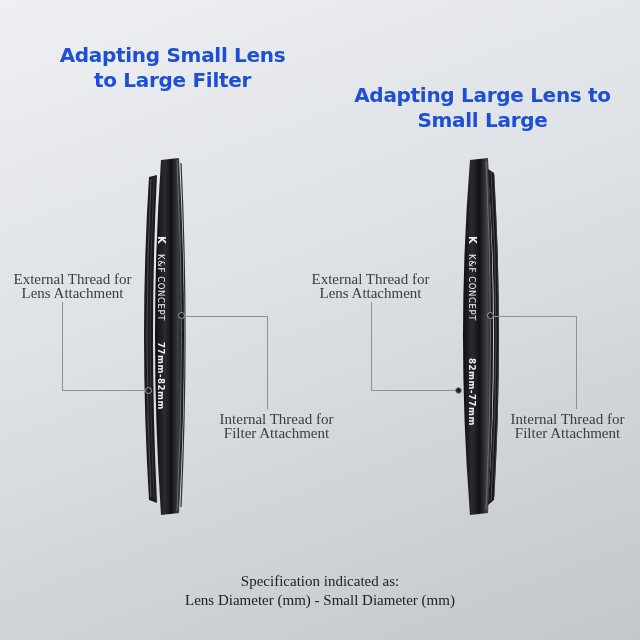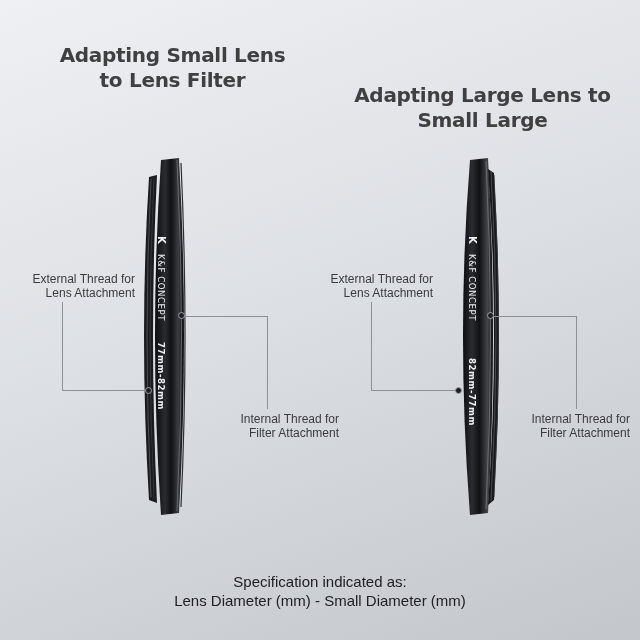"Adapting Small Lens" .title { color: #404040 -> #1d4ed8 }
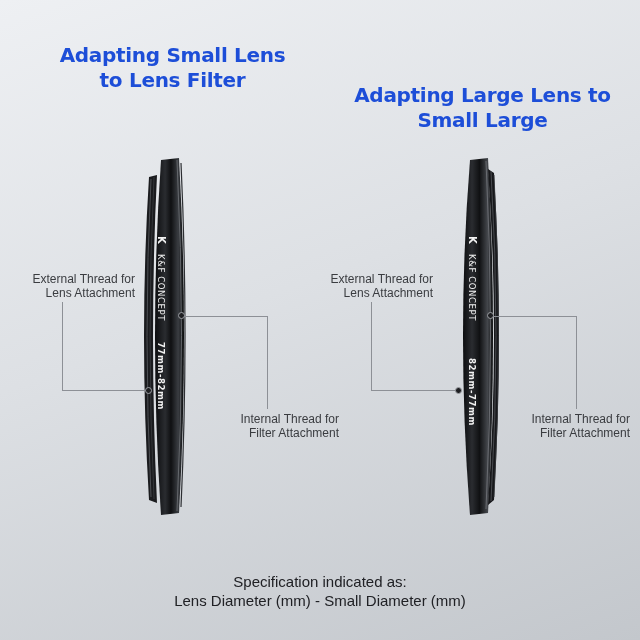"to Lens Filter" div { text: Lens -> Large }
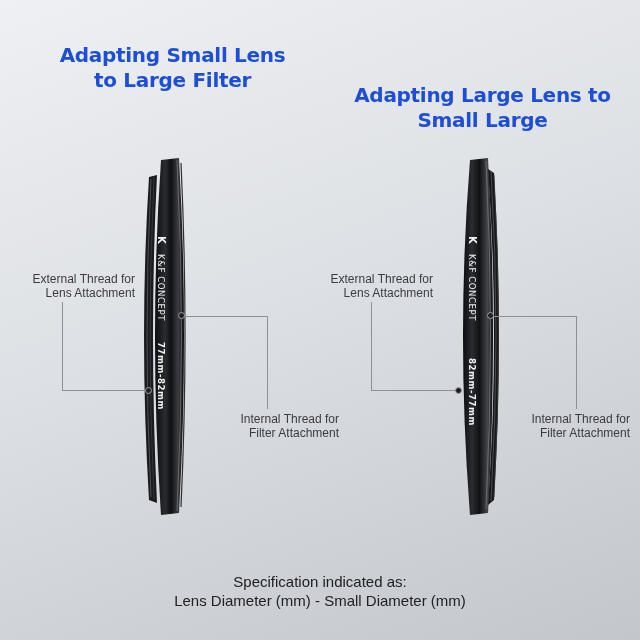"External Thread for" .label { font-family: Liberation Sans, sans-serif -> Liberation Serif, serif; font-size: 12px -> 15px; text-align: right -> center }
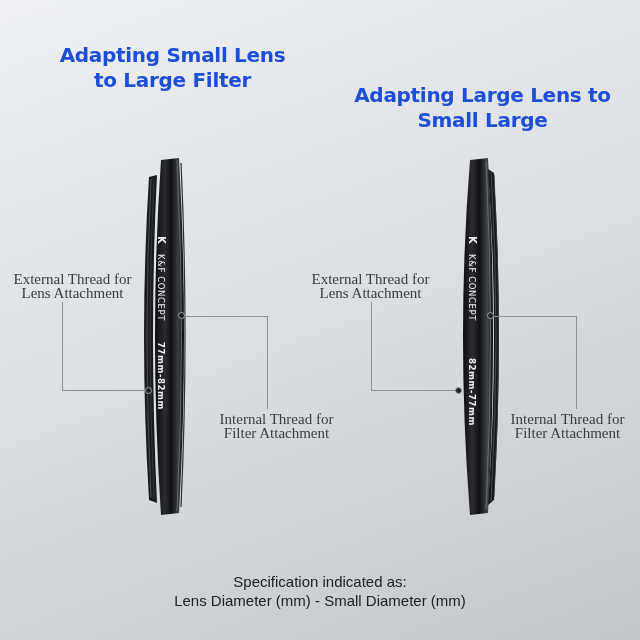"Specification indicated as:" .footer { font-family: Liberation Sans, sans-serif -> Liberation Serif, serif }
